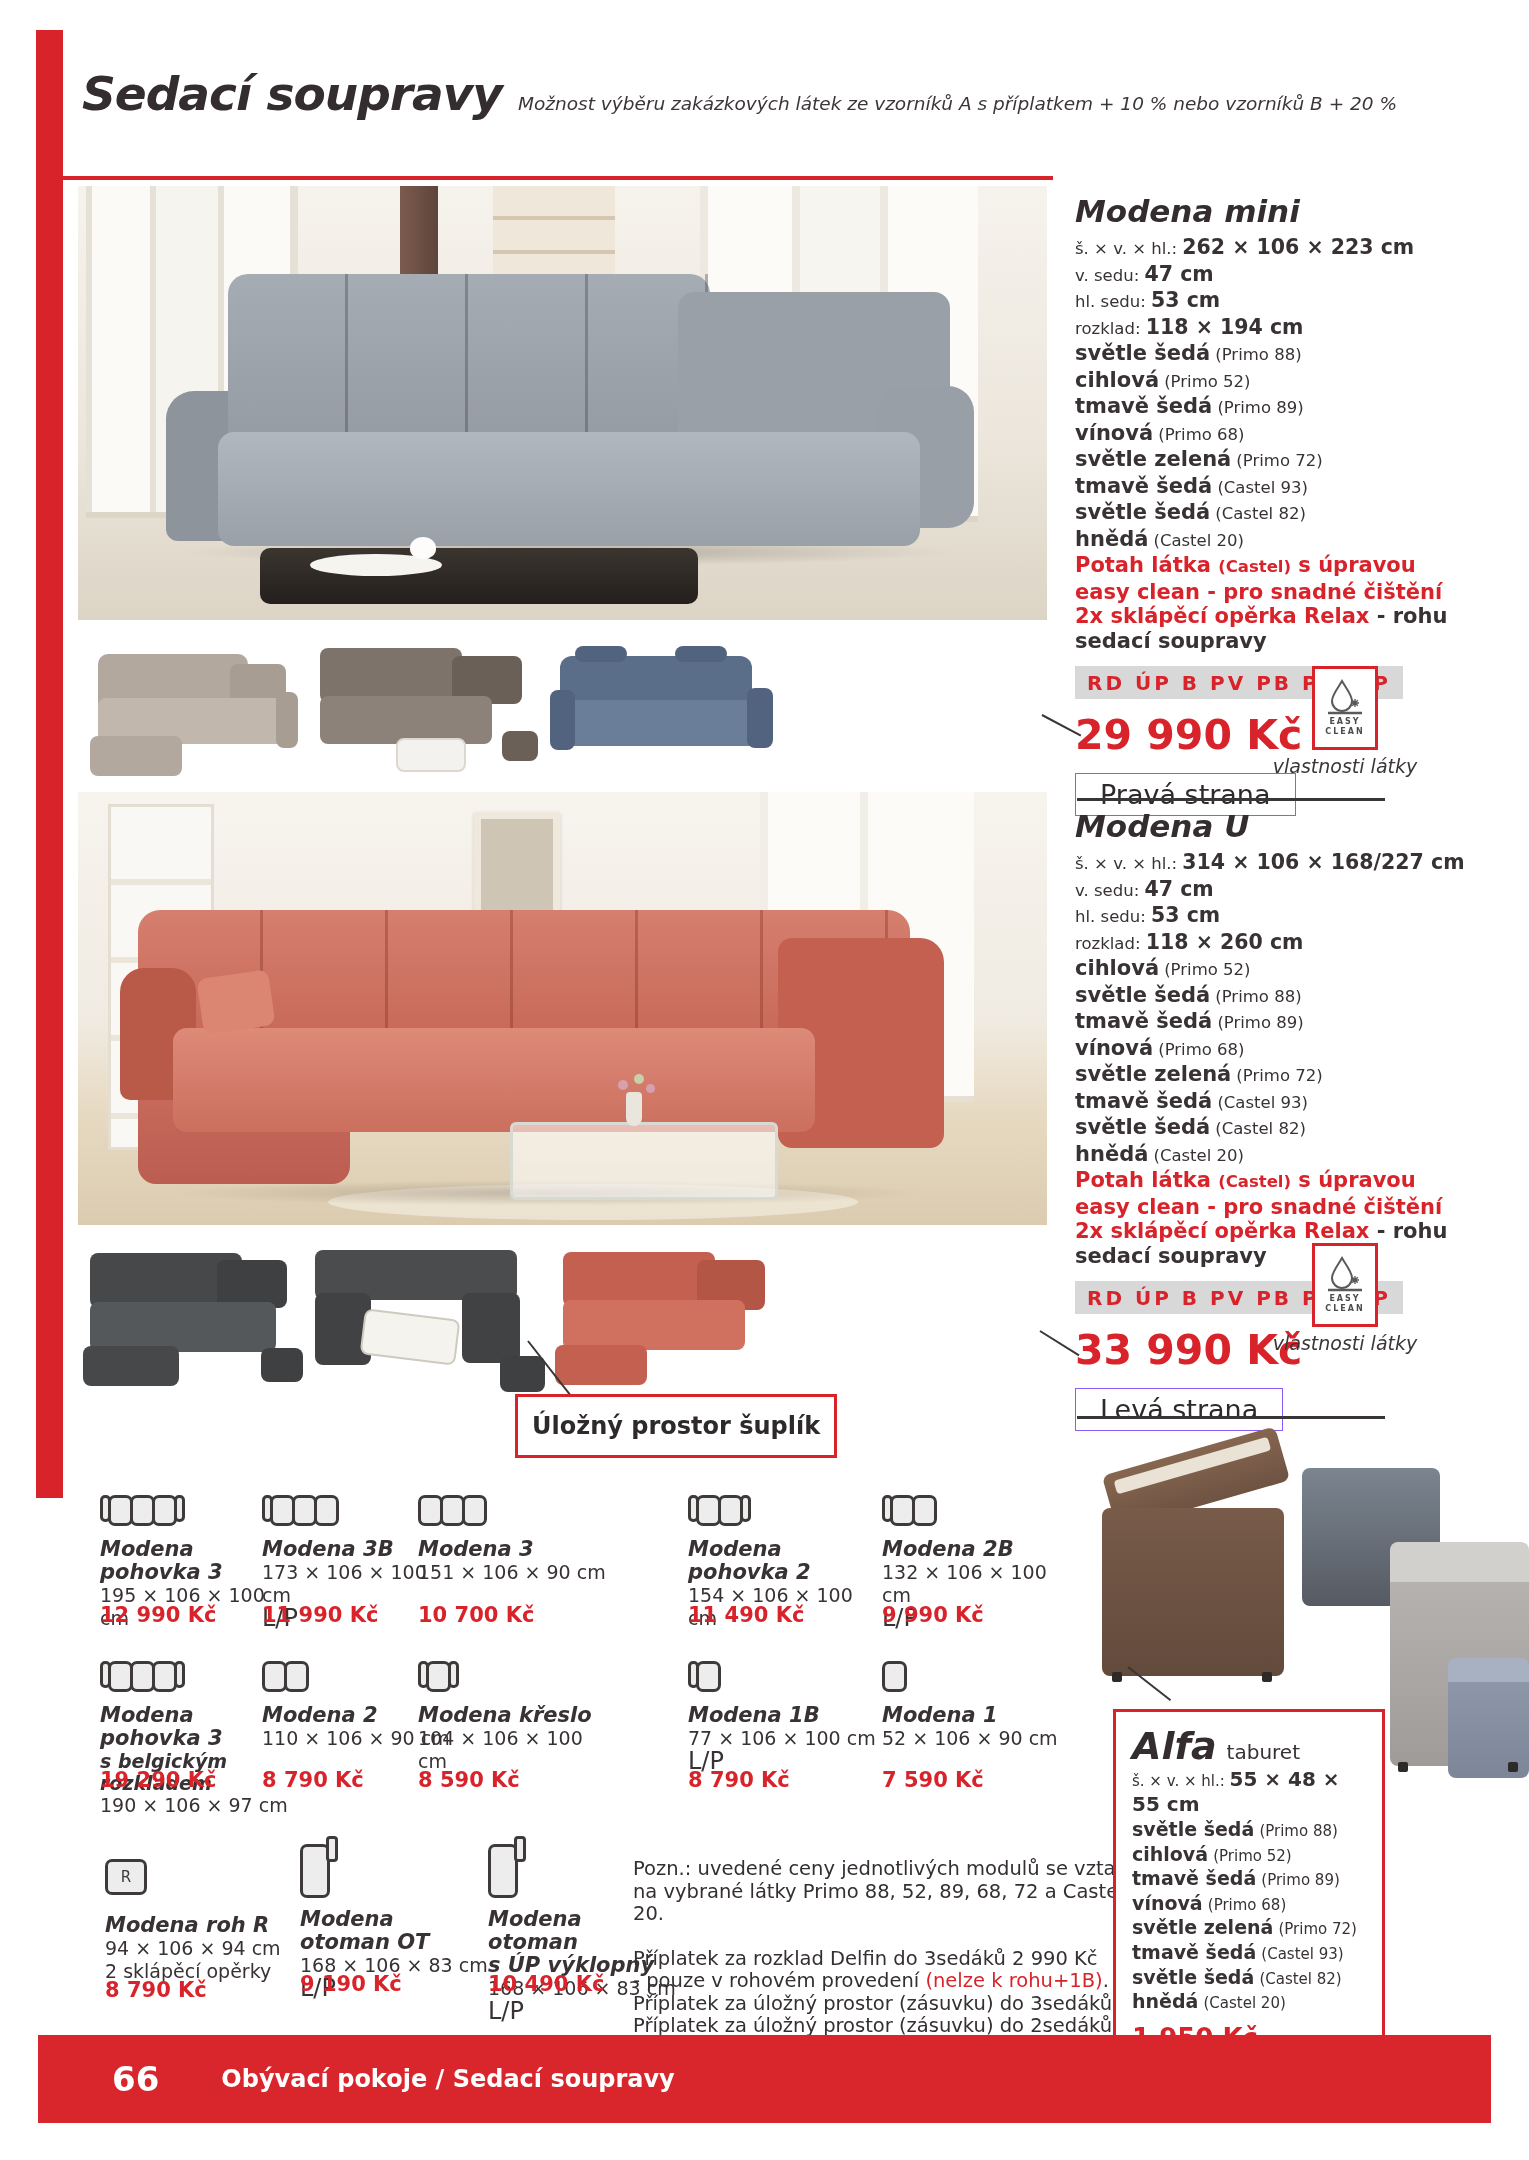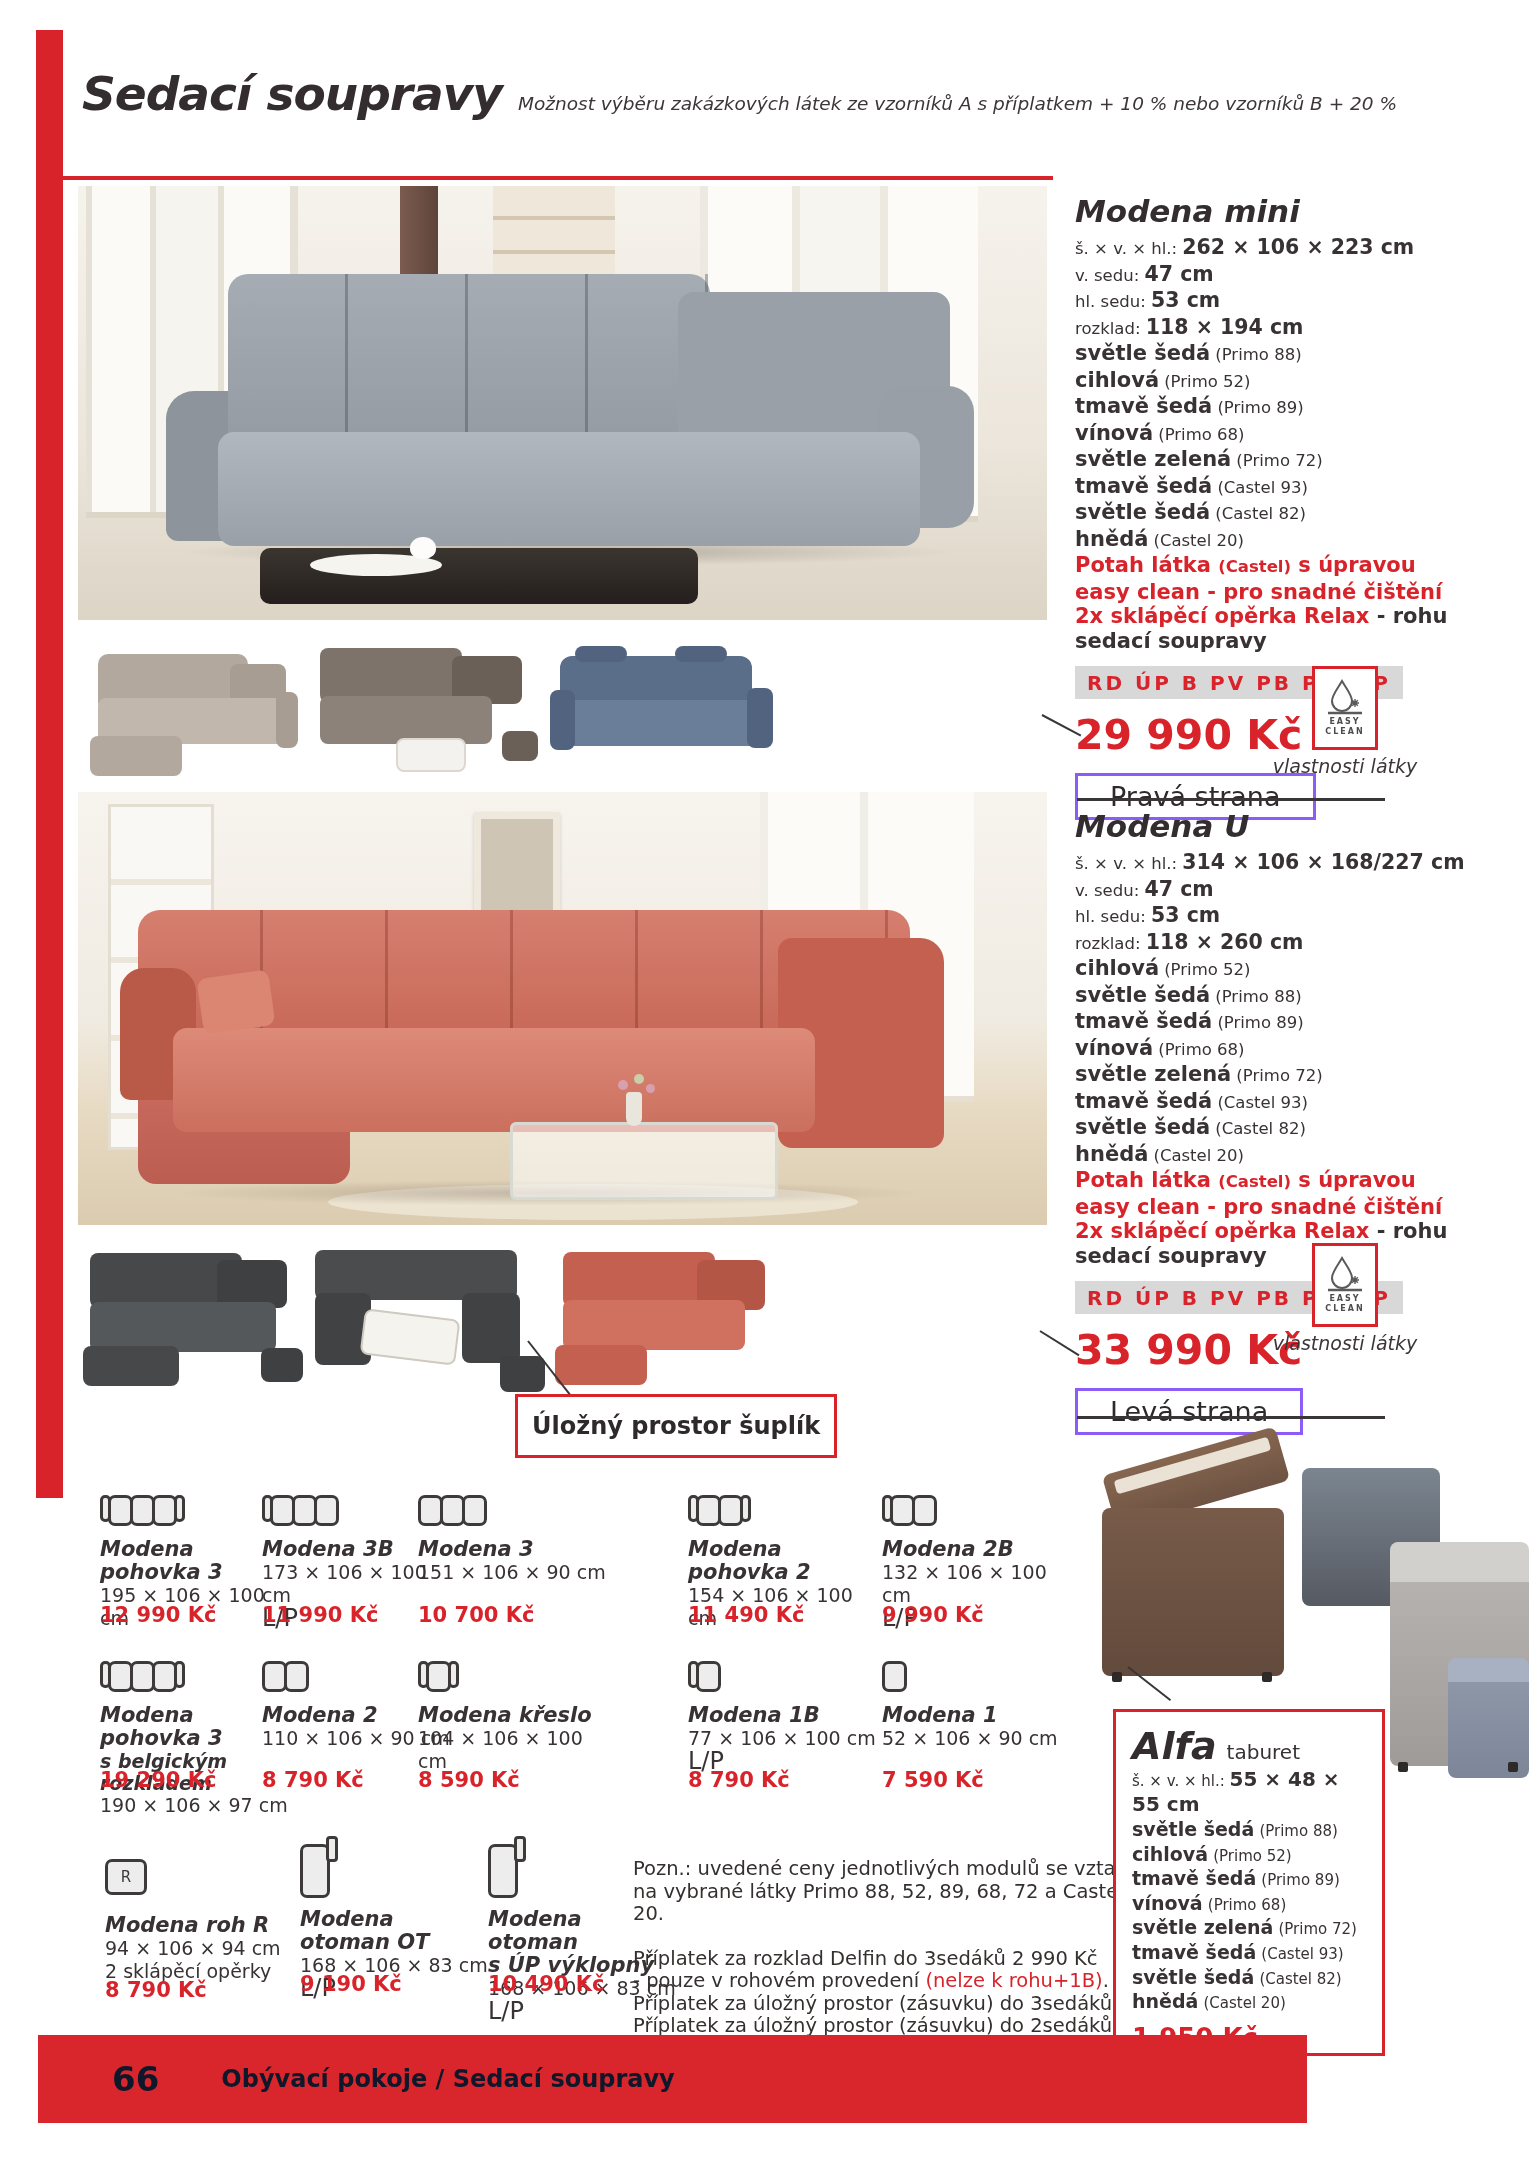"Pravá strana" .sidebox { border: 3px solid #8b5cf6 -> 1px solid #8b5cf6; padding: 5px 32px -> 5px 24px }
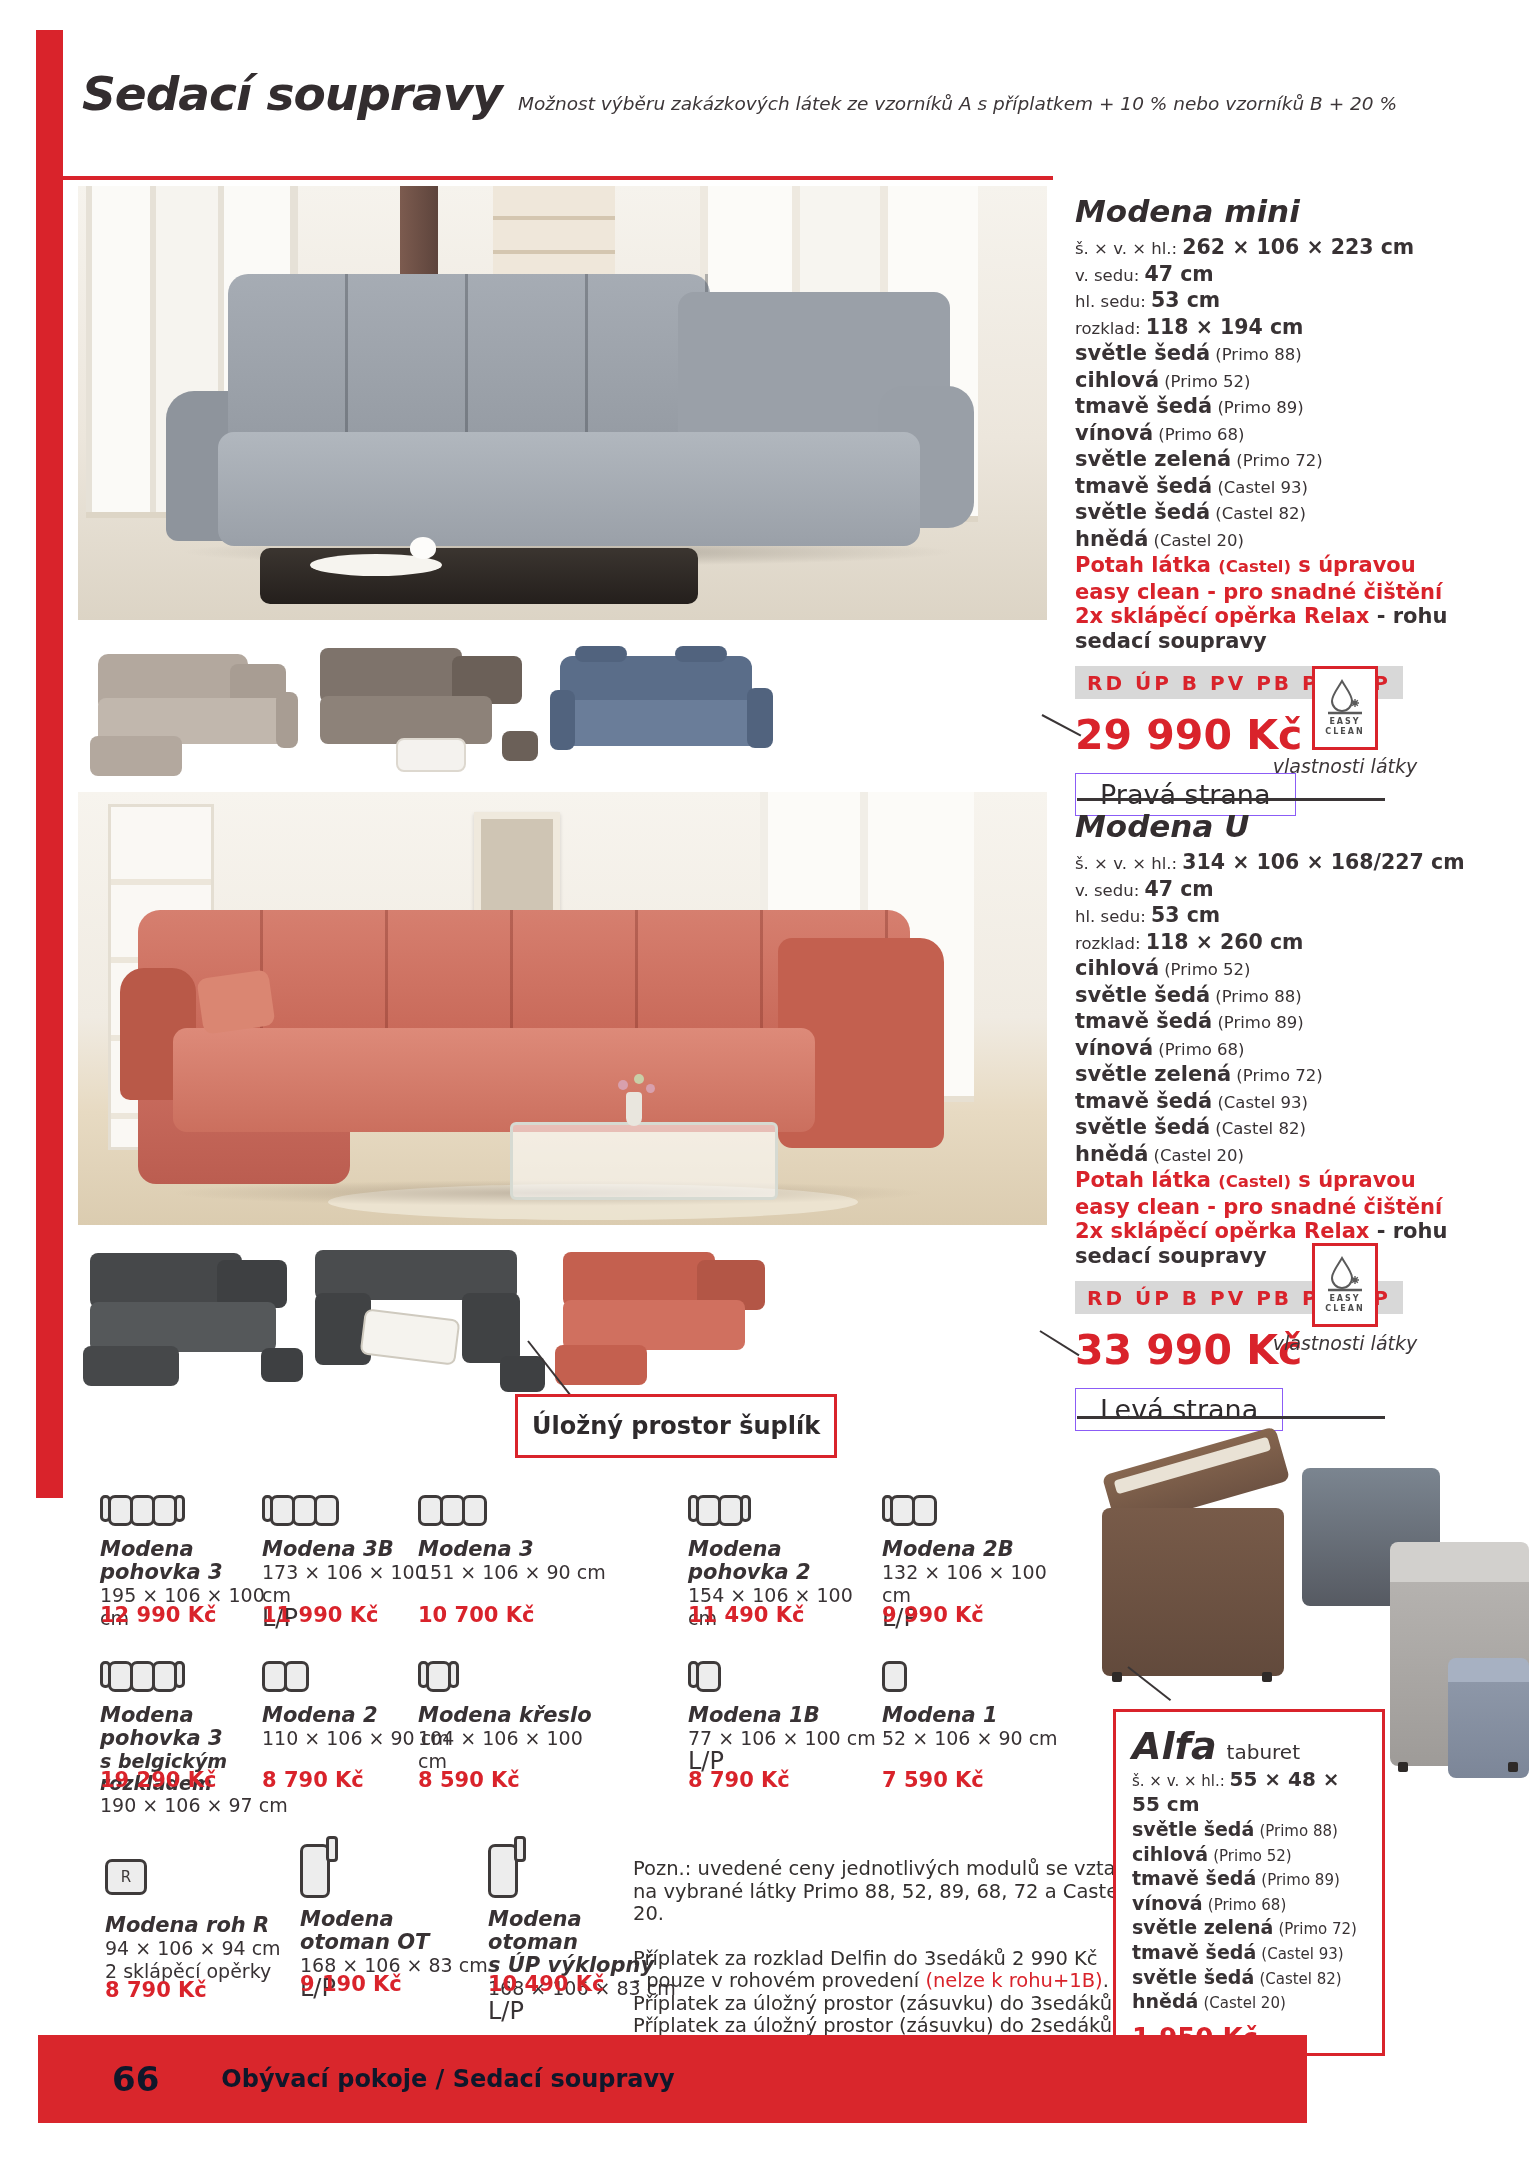"66" .footer { color: #0f172a -> #ffffff; width: 1269px -> 1453px }
